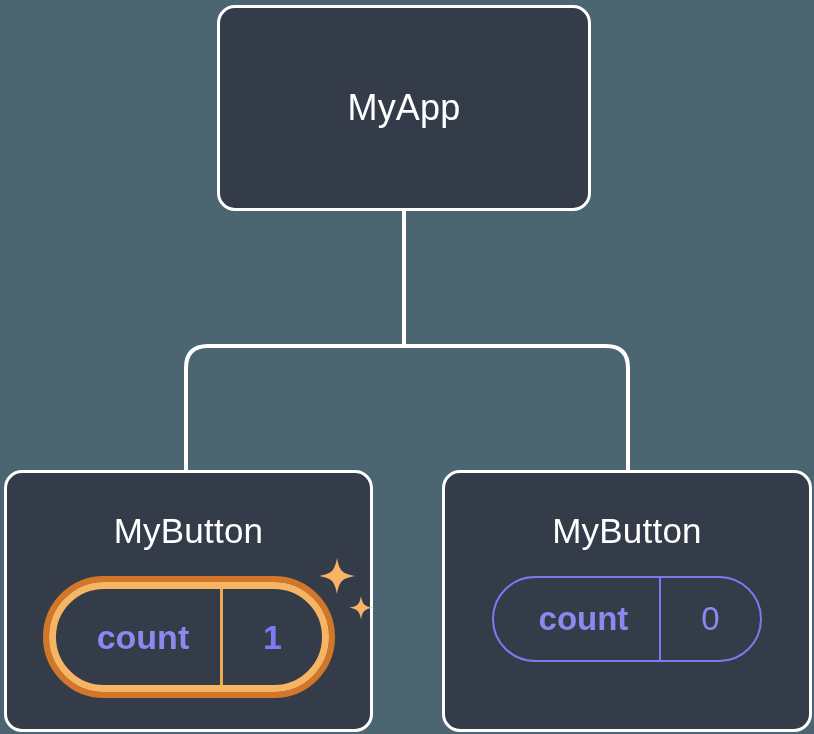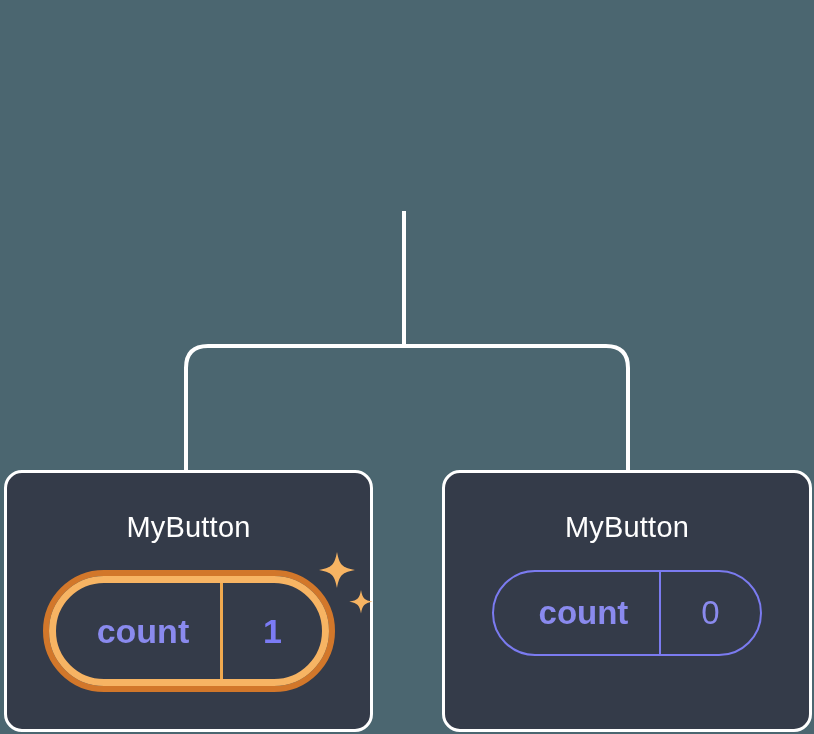"MyApp" div.node { html: none -> <div> <div>MyApp</div> </div> }
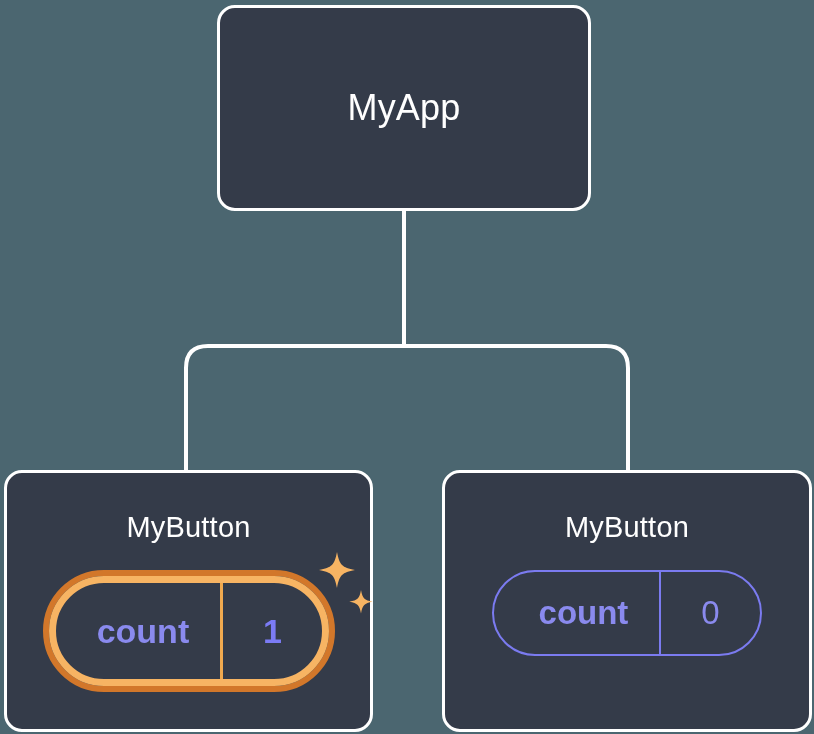"MyButton" .node-title { font-size: 29px -> 35px }
